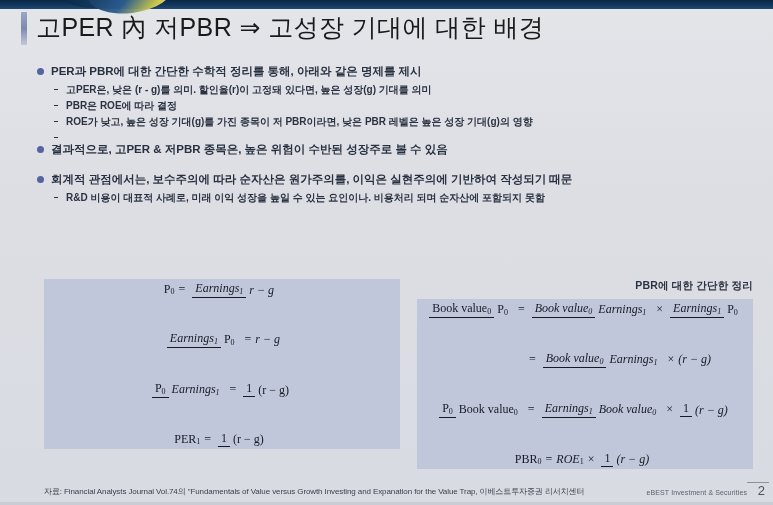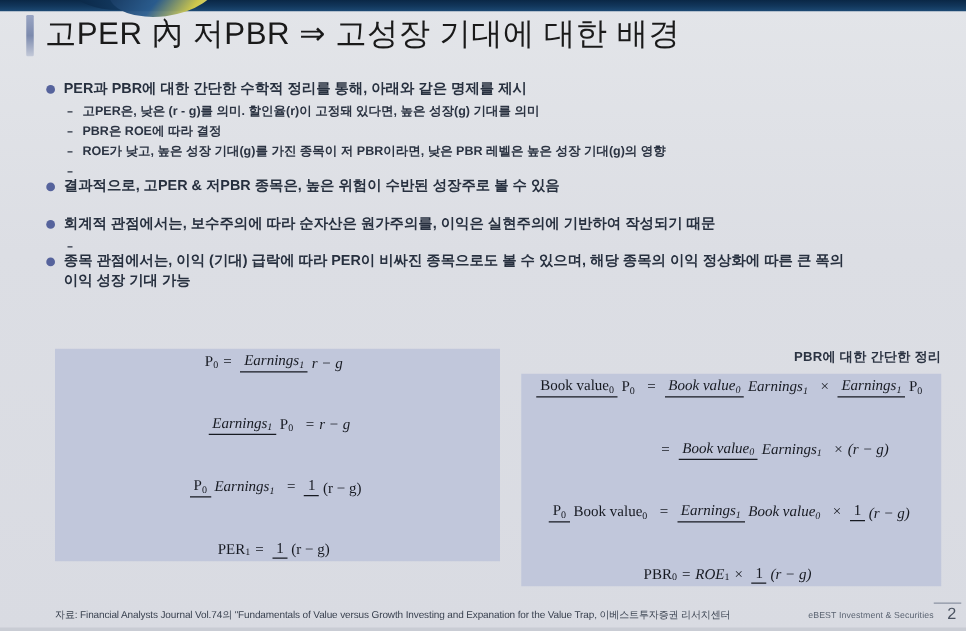"R&D 비용이 대표적 사례로, 미래" span { html: none -> <span>R&amp;D 비용이 대표적 사례로, 미래 이익 성장을 높일 수 있는 요인이나. 비용처리 되며 순자산에 포함되지 못함</span> }
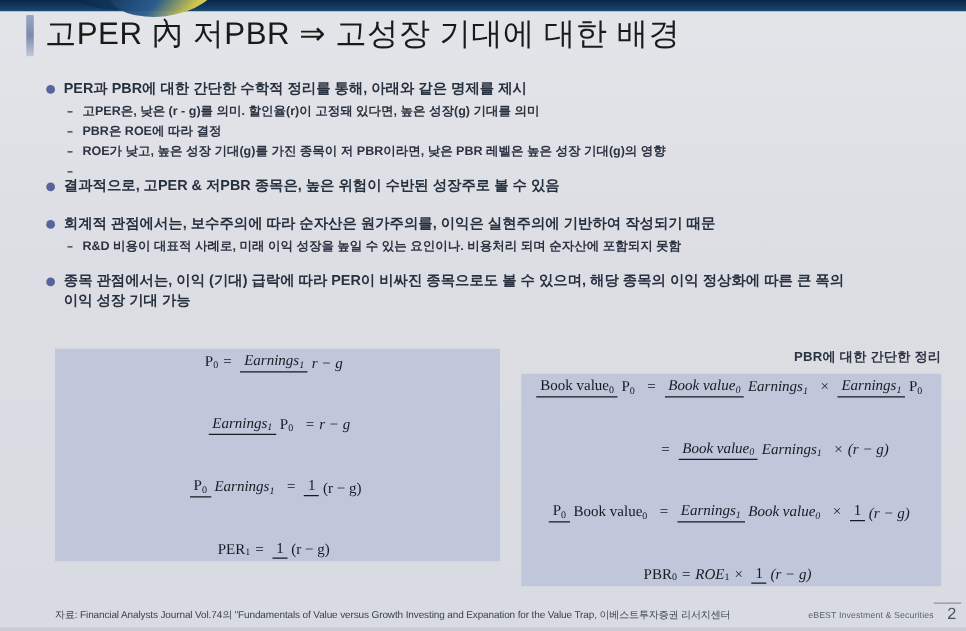"종목 관점에서는, 이익 (기대) 급락에" div.lvl1 { html: <div> <span></span> <span>종목 관점에서는, 이익 (기대) 급락에 따라 PER이 비싸진 종목으로도 볼 수 있으며, 해당 종목의 이익 정상화에 따른 큰 폭의</span> <span>이익 성장 기대 가능</span> </div> -> none }
